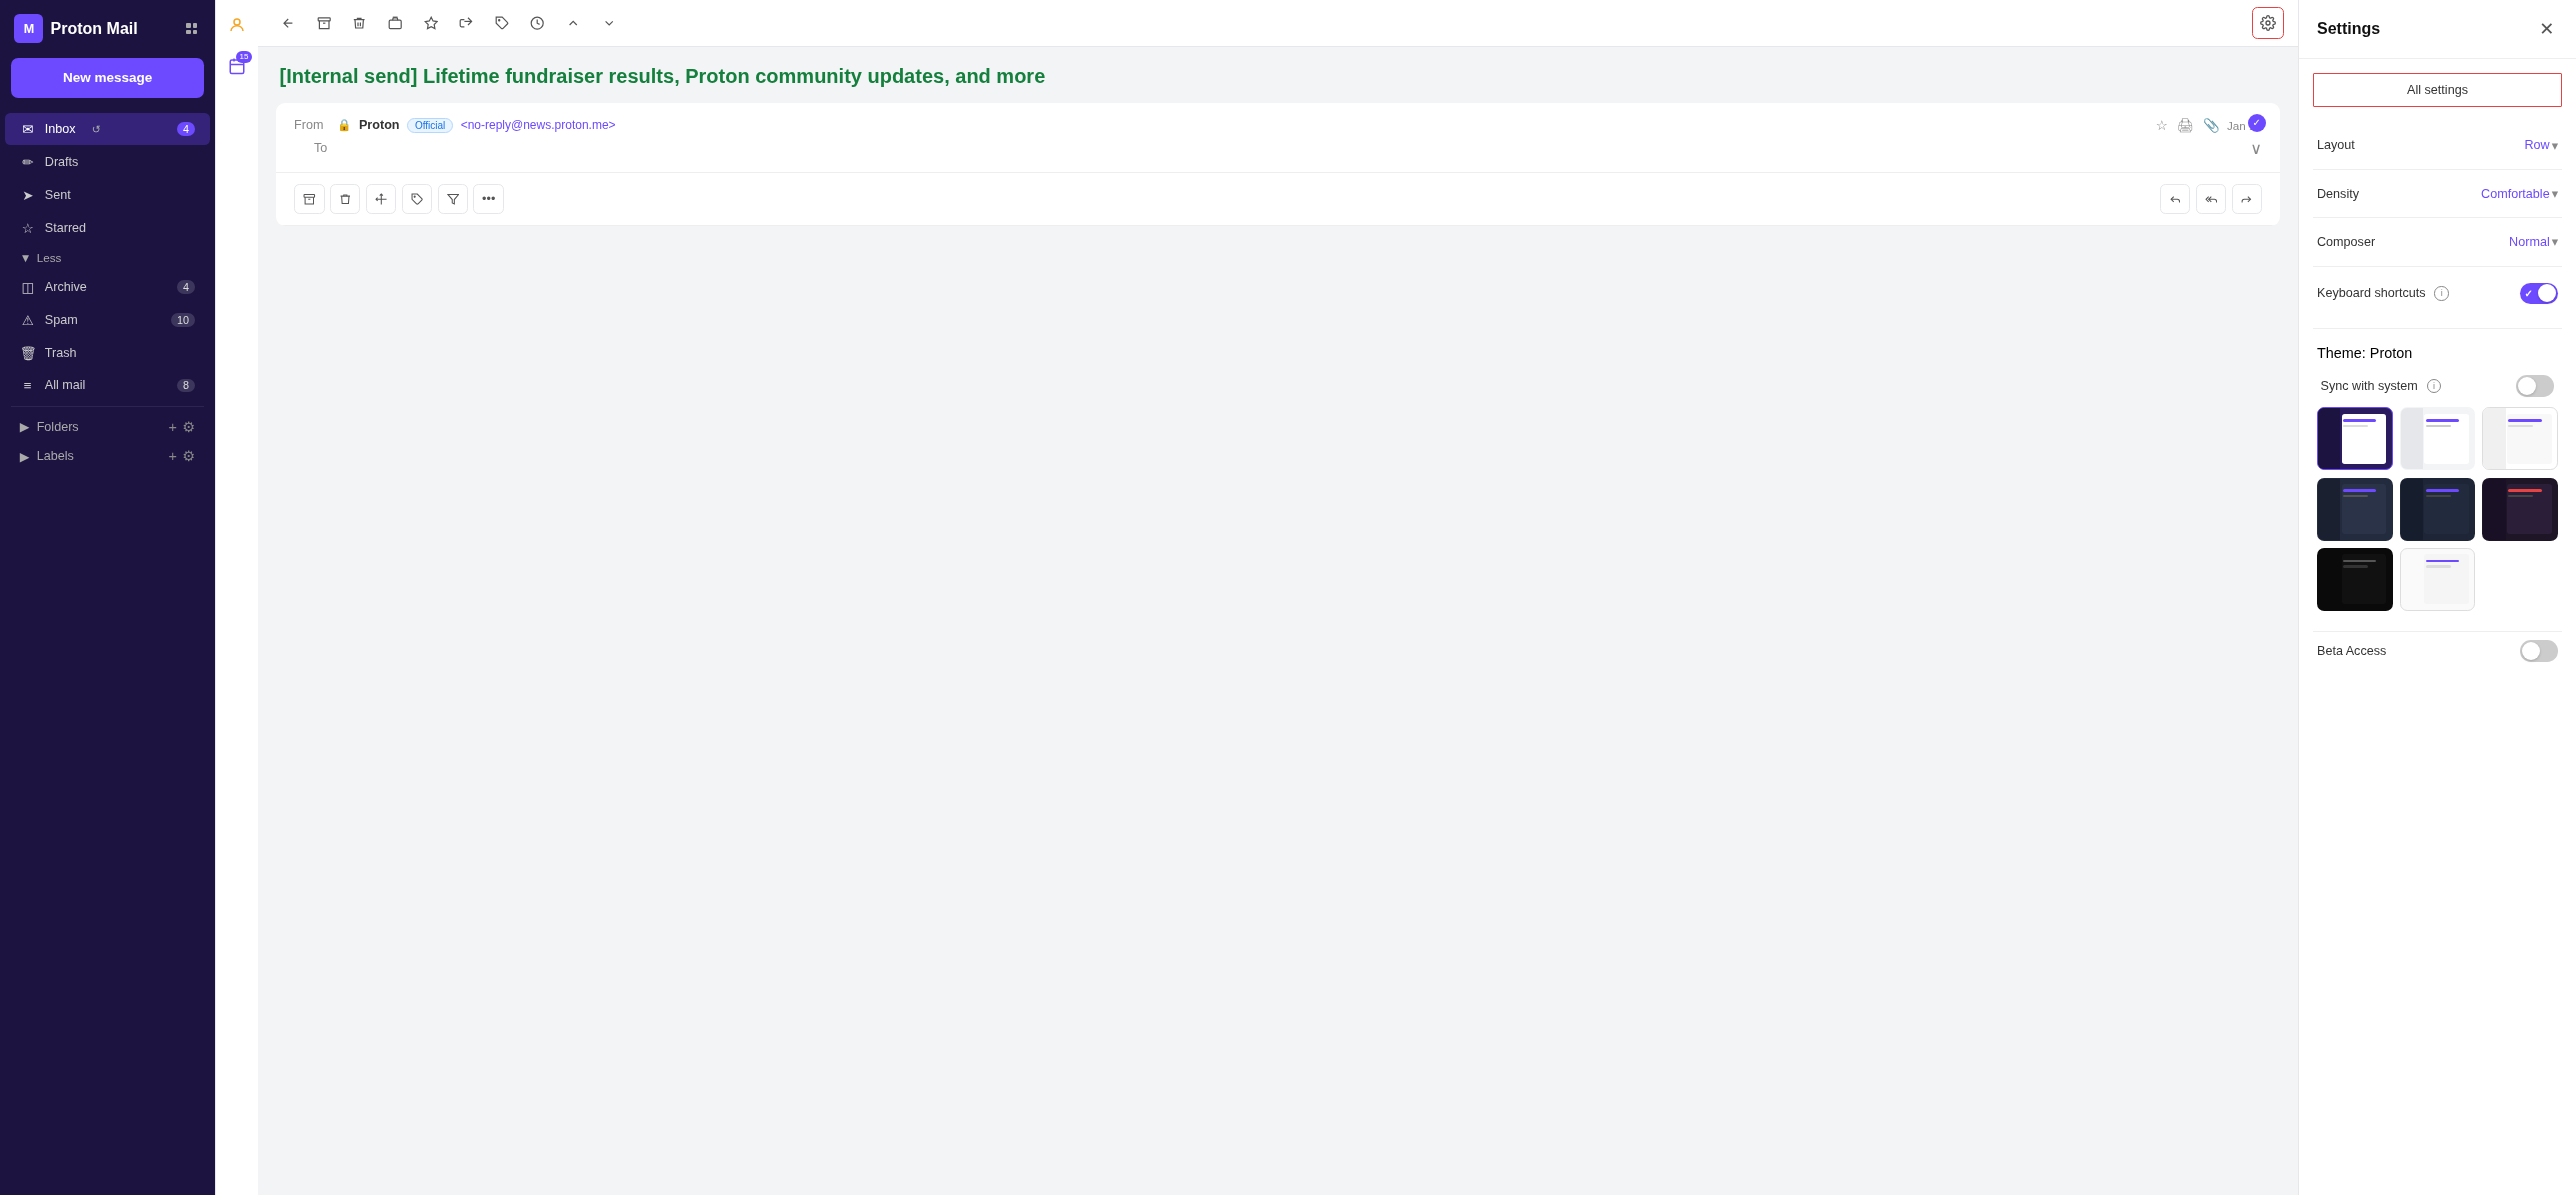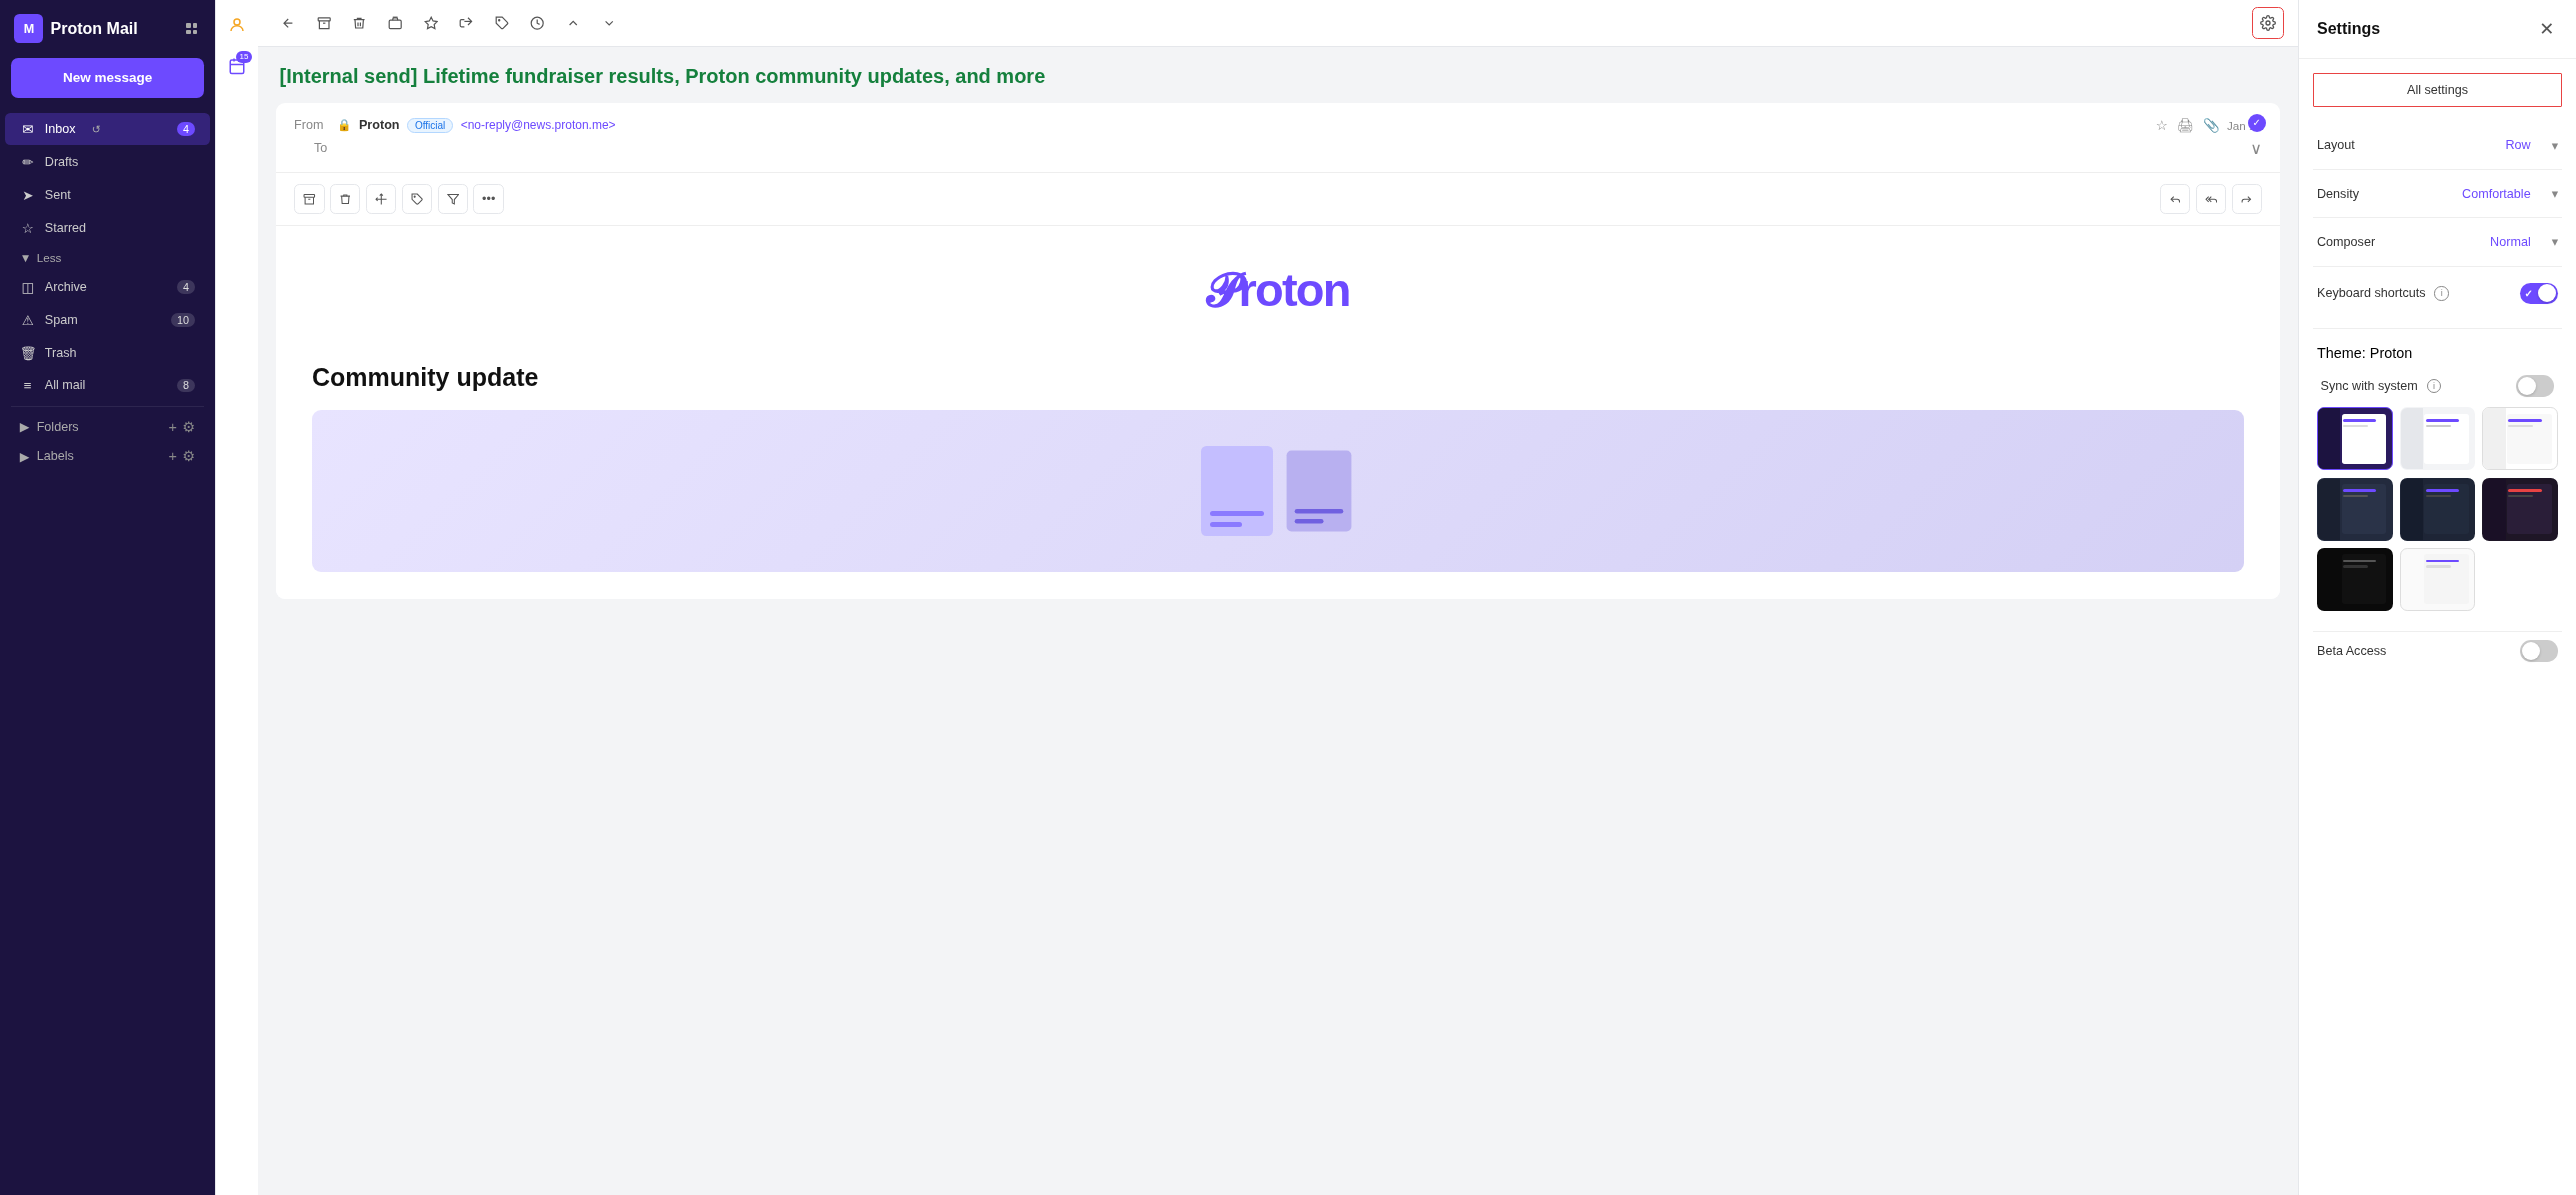"Row" .setting-value { gap: 21px -> 2px }
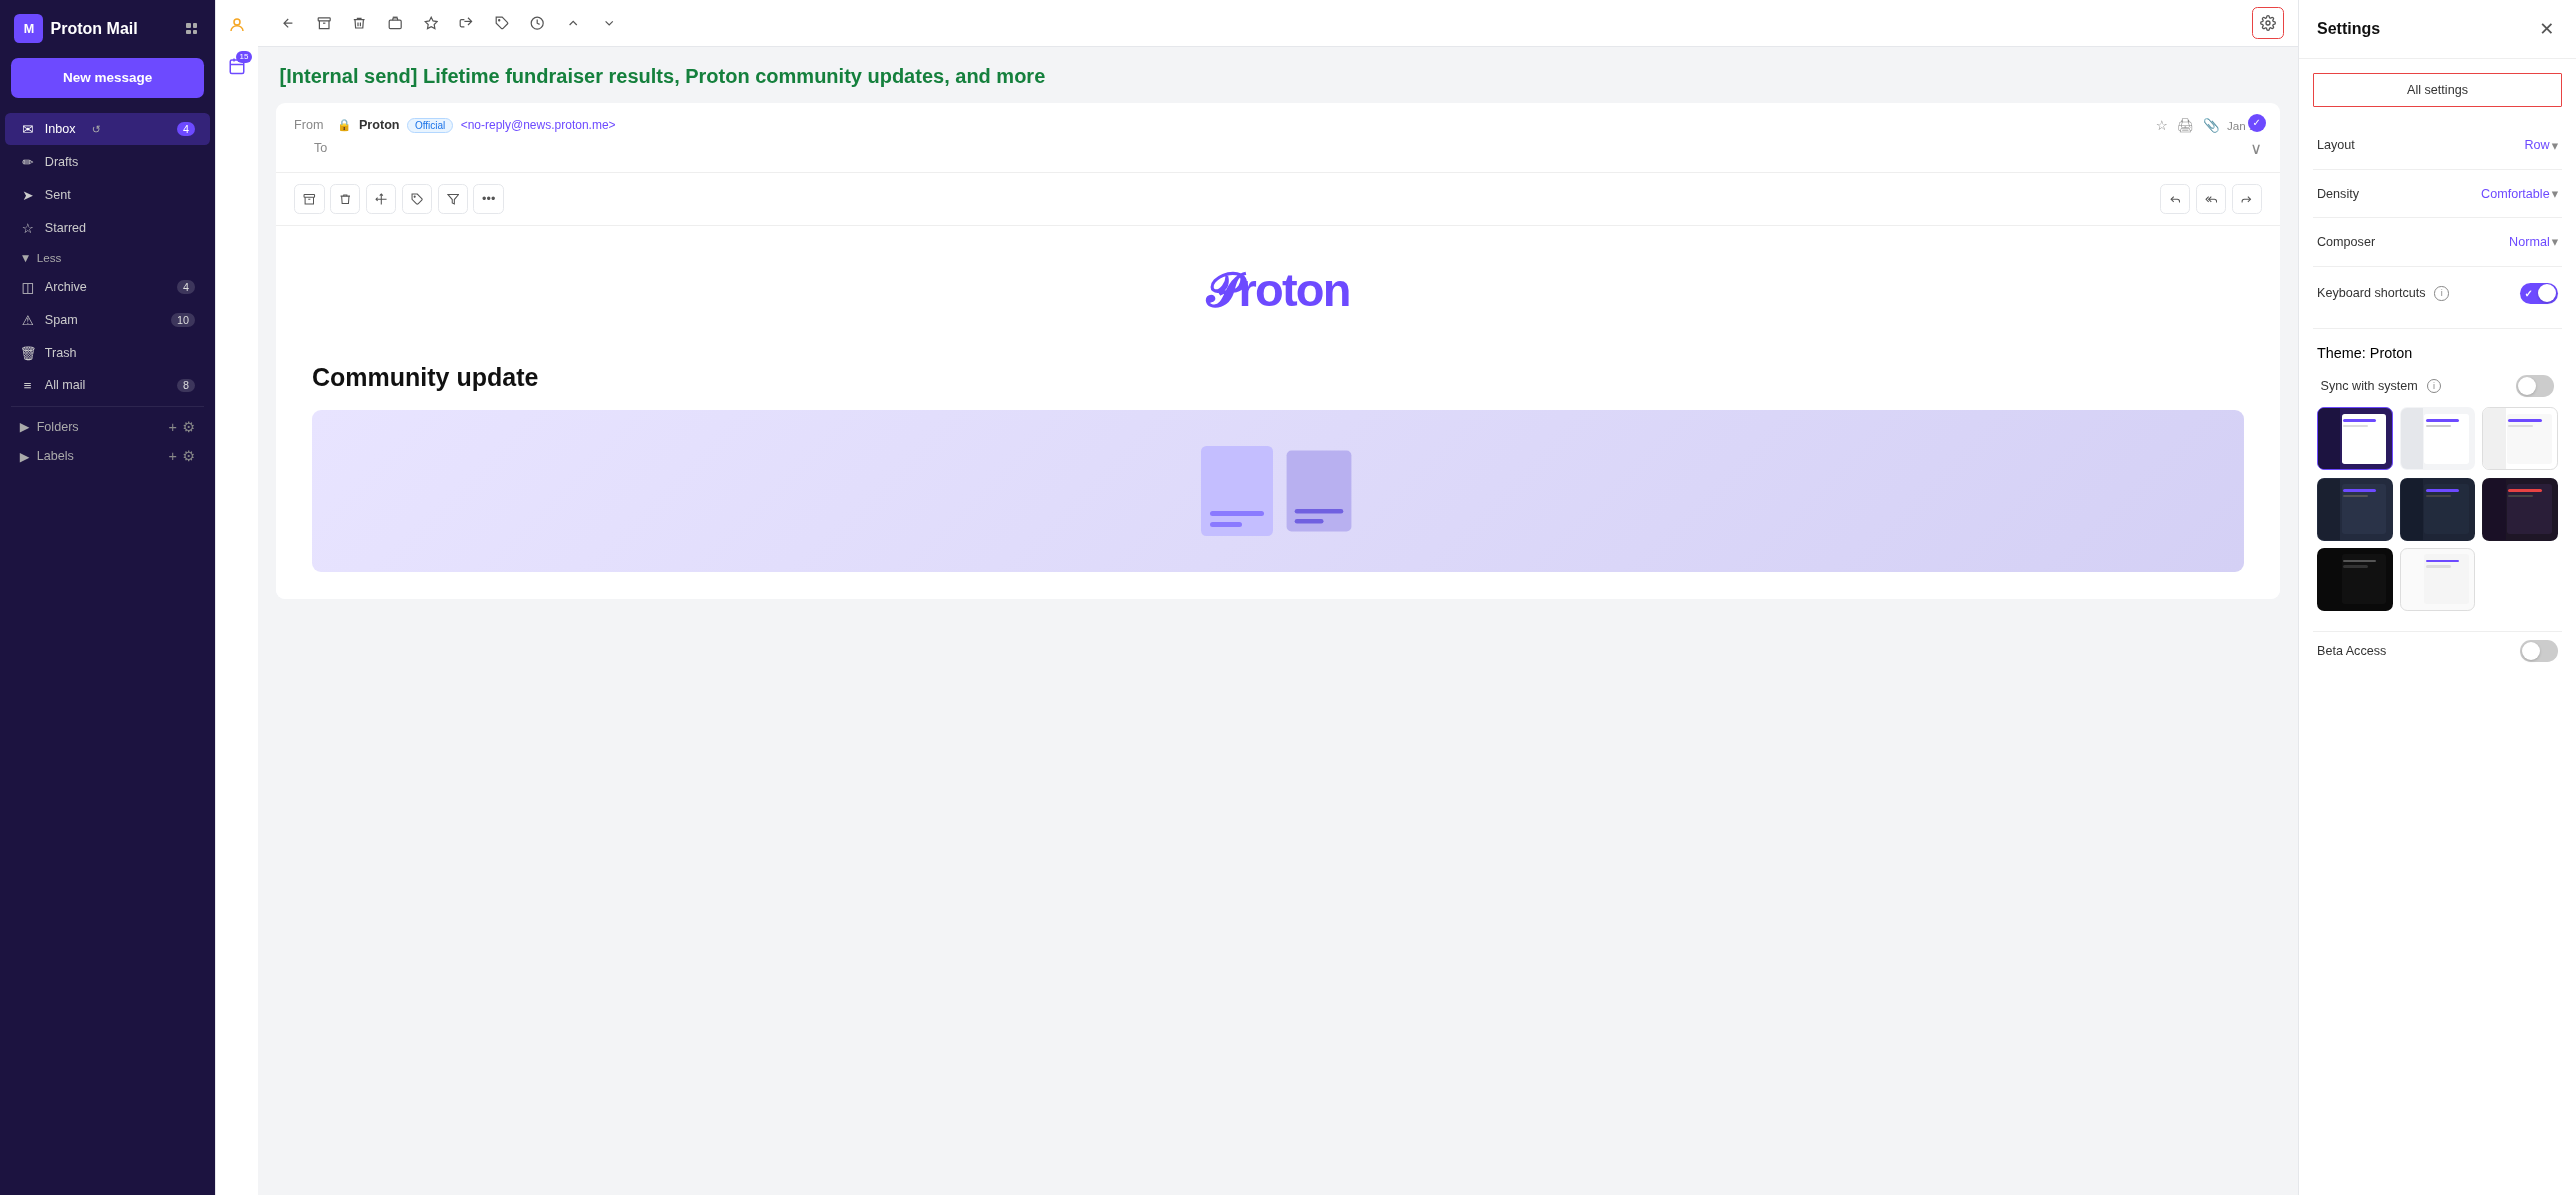"𝓟roton" div.email-body { html: <div> <div> <div> <span>𝓟</span><span>roton</span> </div> </div> <div> <div>Community update</div> <div> <div> <div> <div></div> <div></div> </div> <div> <div></div> <div></div> </div> </div> </div> </div> </div> -> none }
